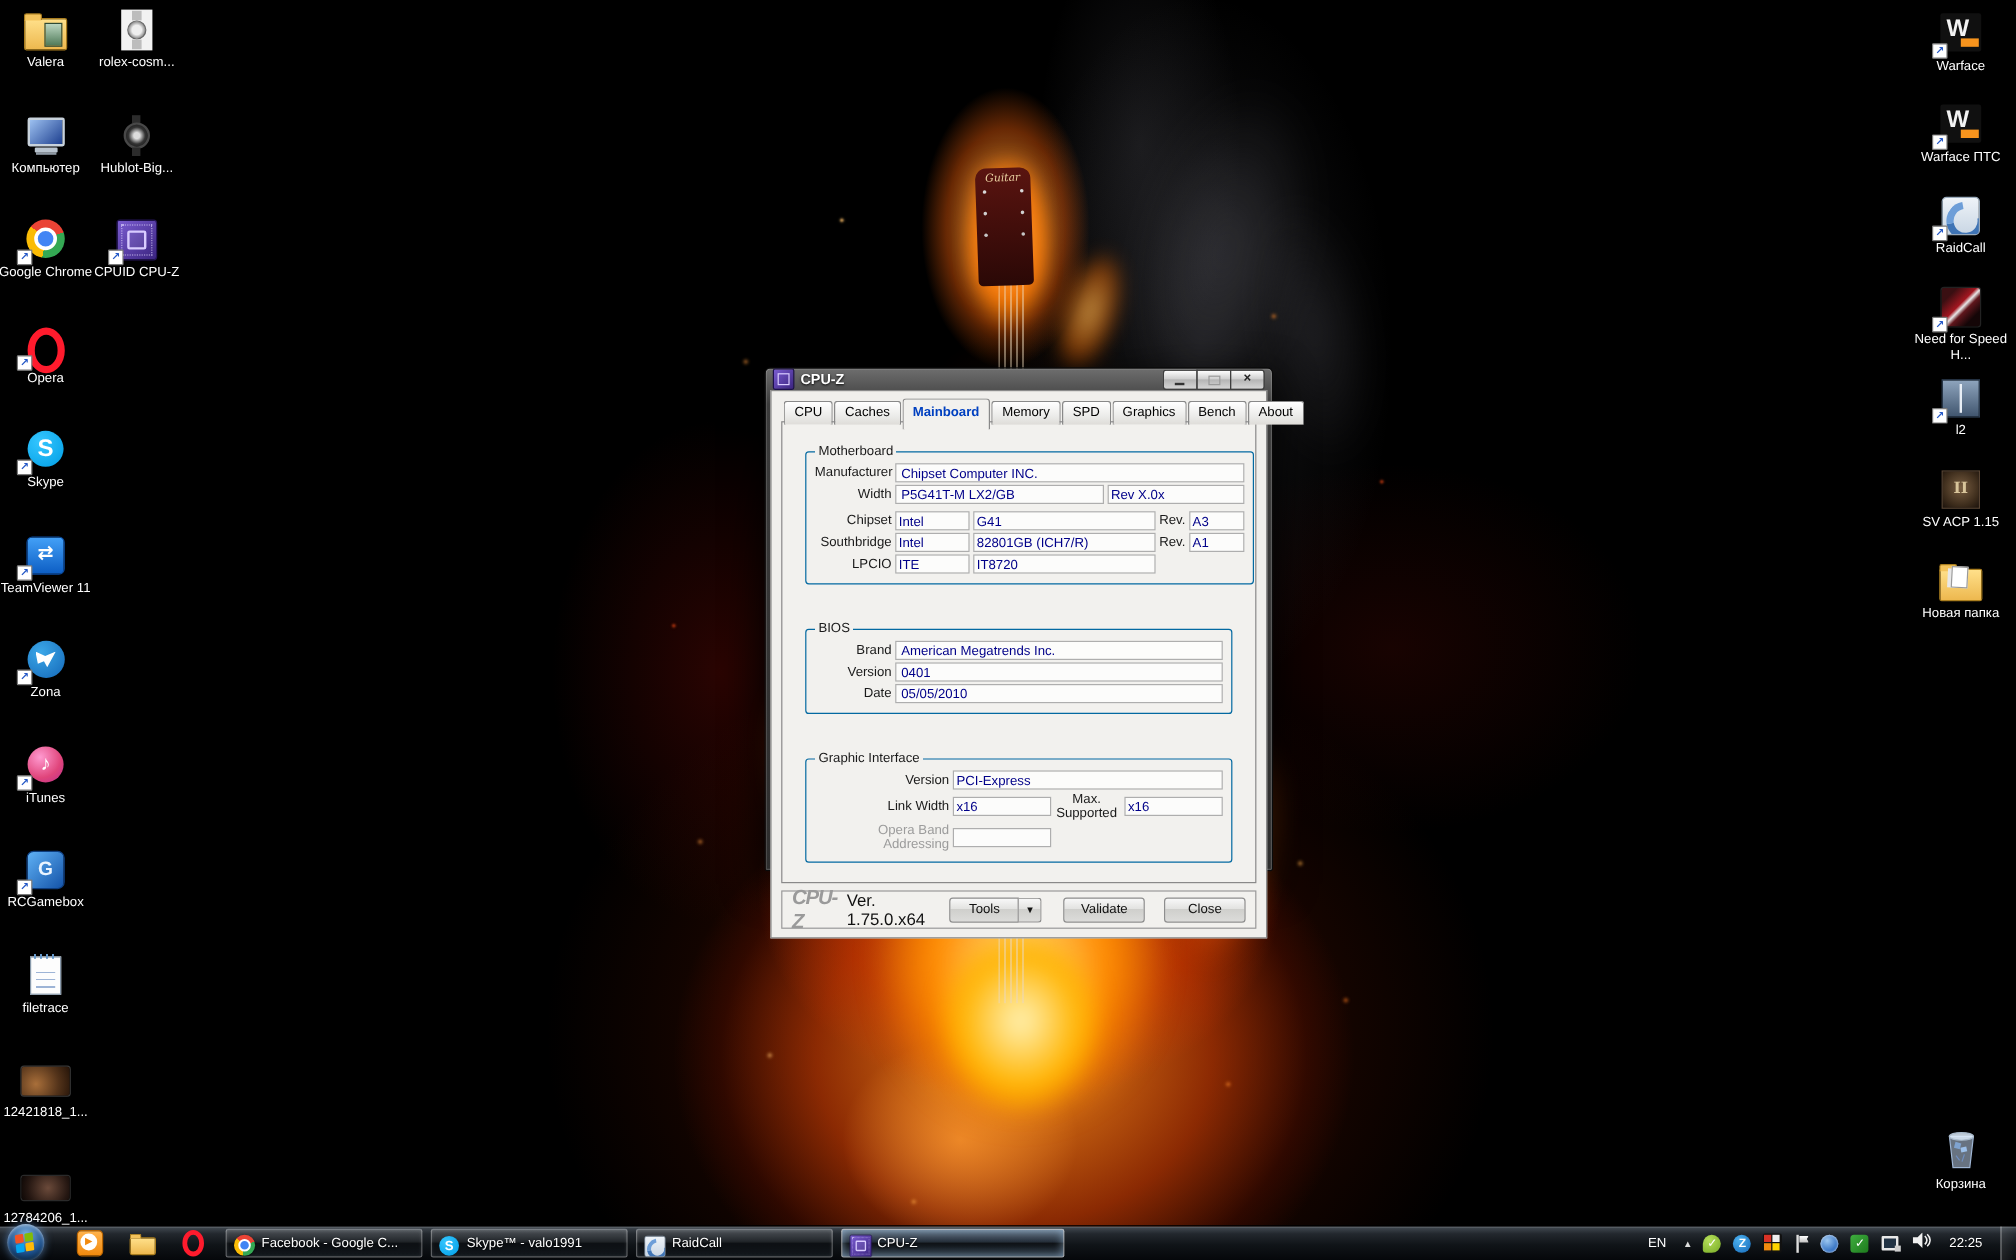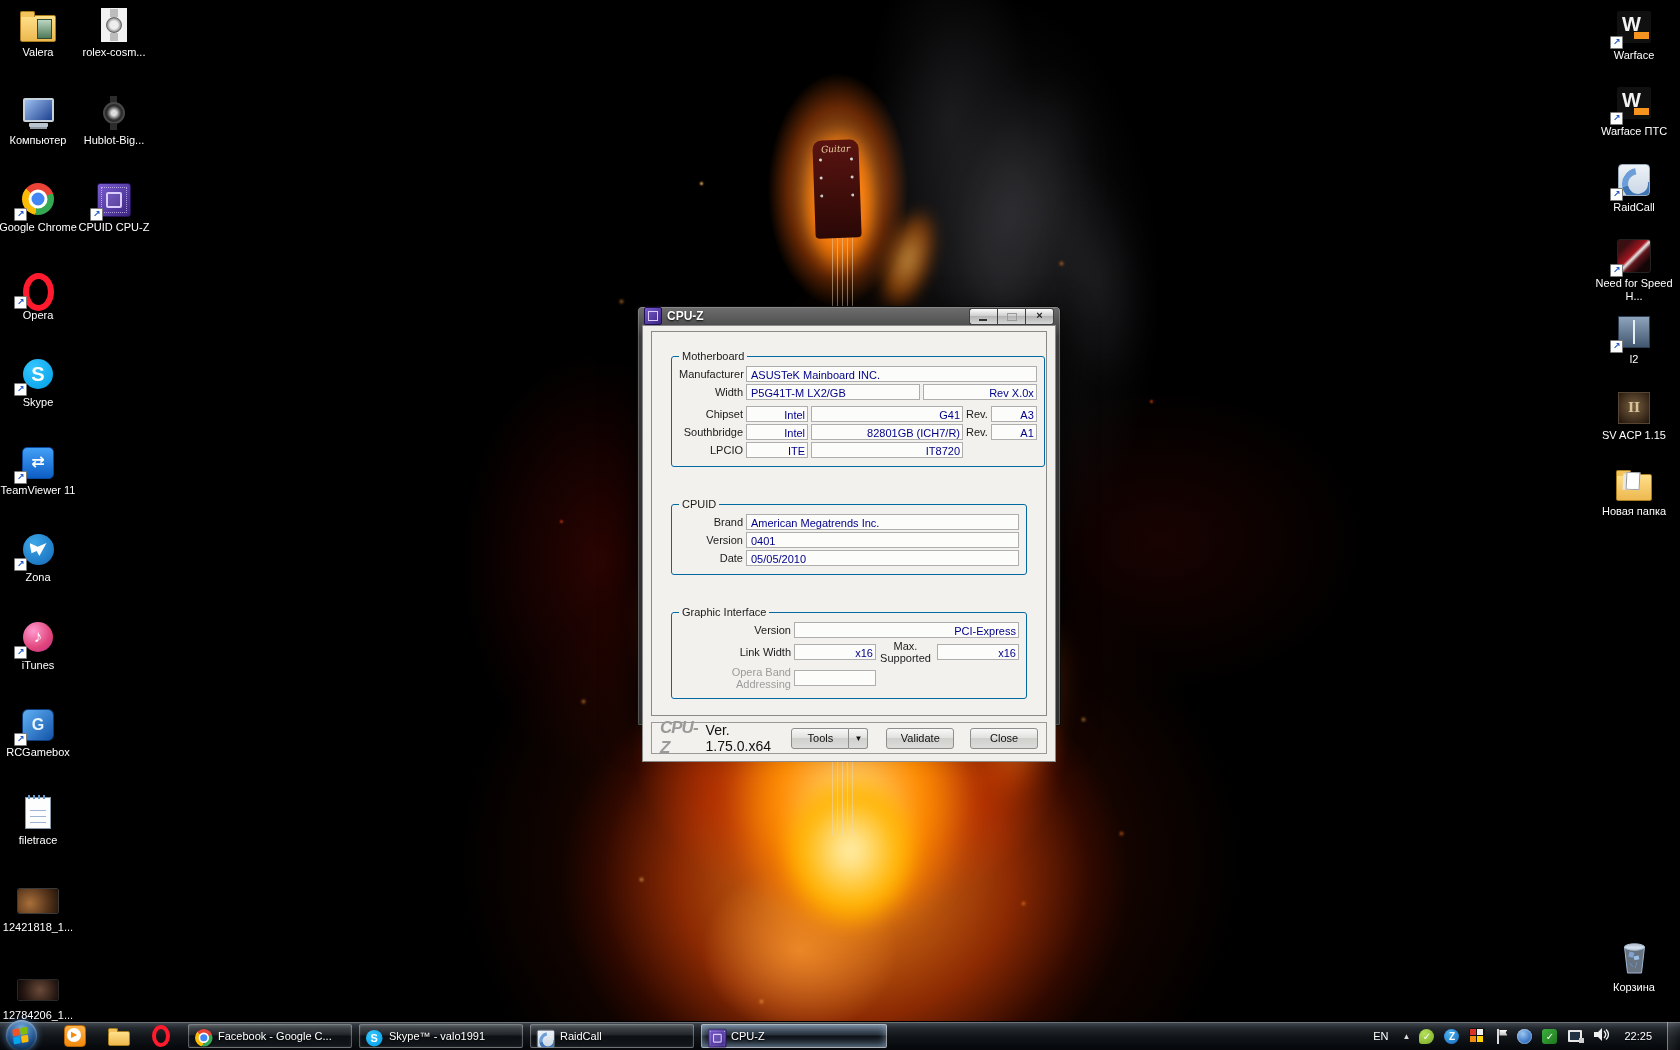"CPU" div.tabs { html: none -> <div> <div>CPU</div> <div>Caches</div> <div>Mainboard</div> <div>Memory</div> <div>SPD</div> <div>Graphics</div> <div>Bench</div> <div>About</div> </div> }
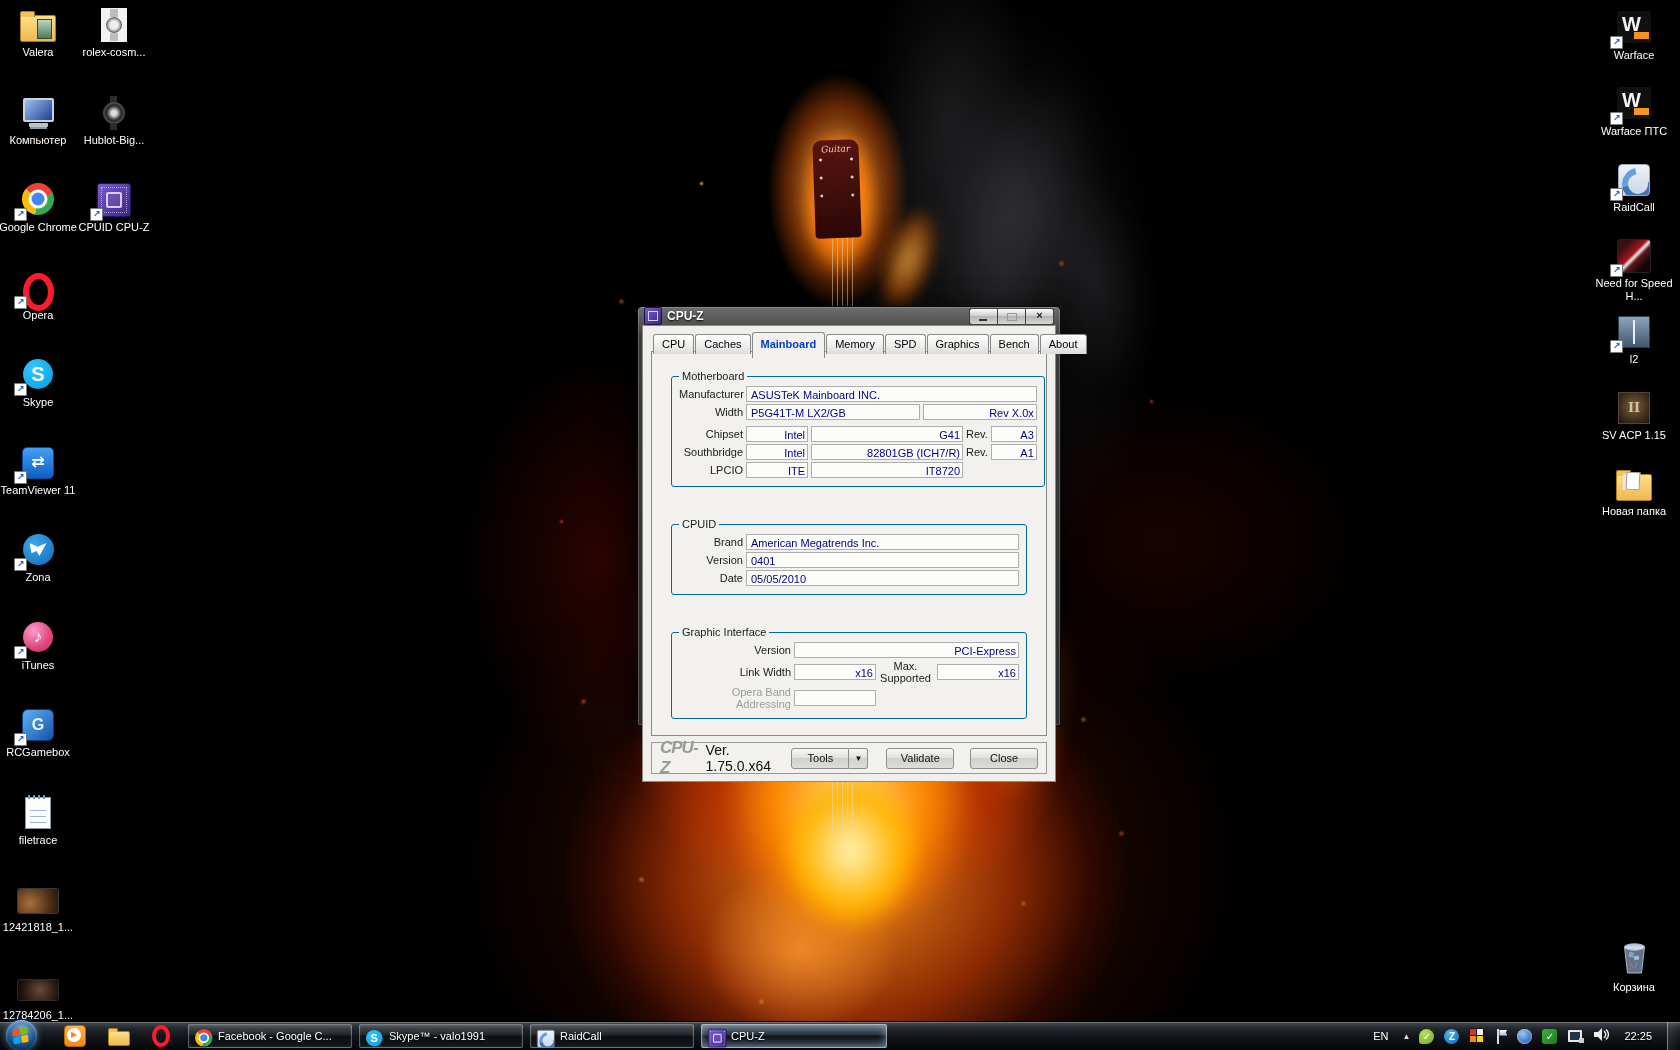"ASUSTeK Mainboard INC." span.fld { text: ASUSTeK Mainboard -> Chipset Computer }
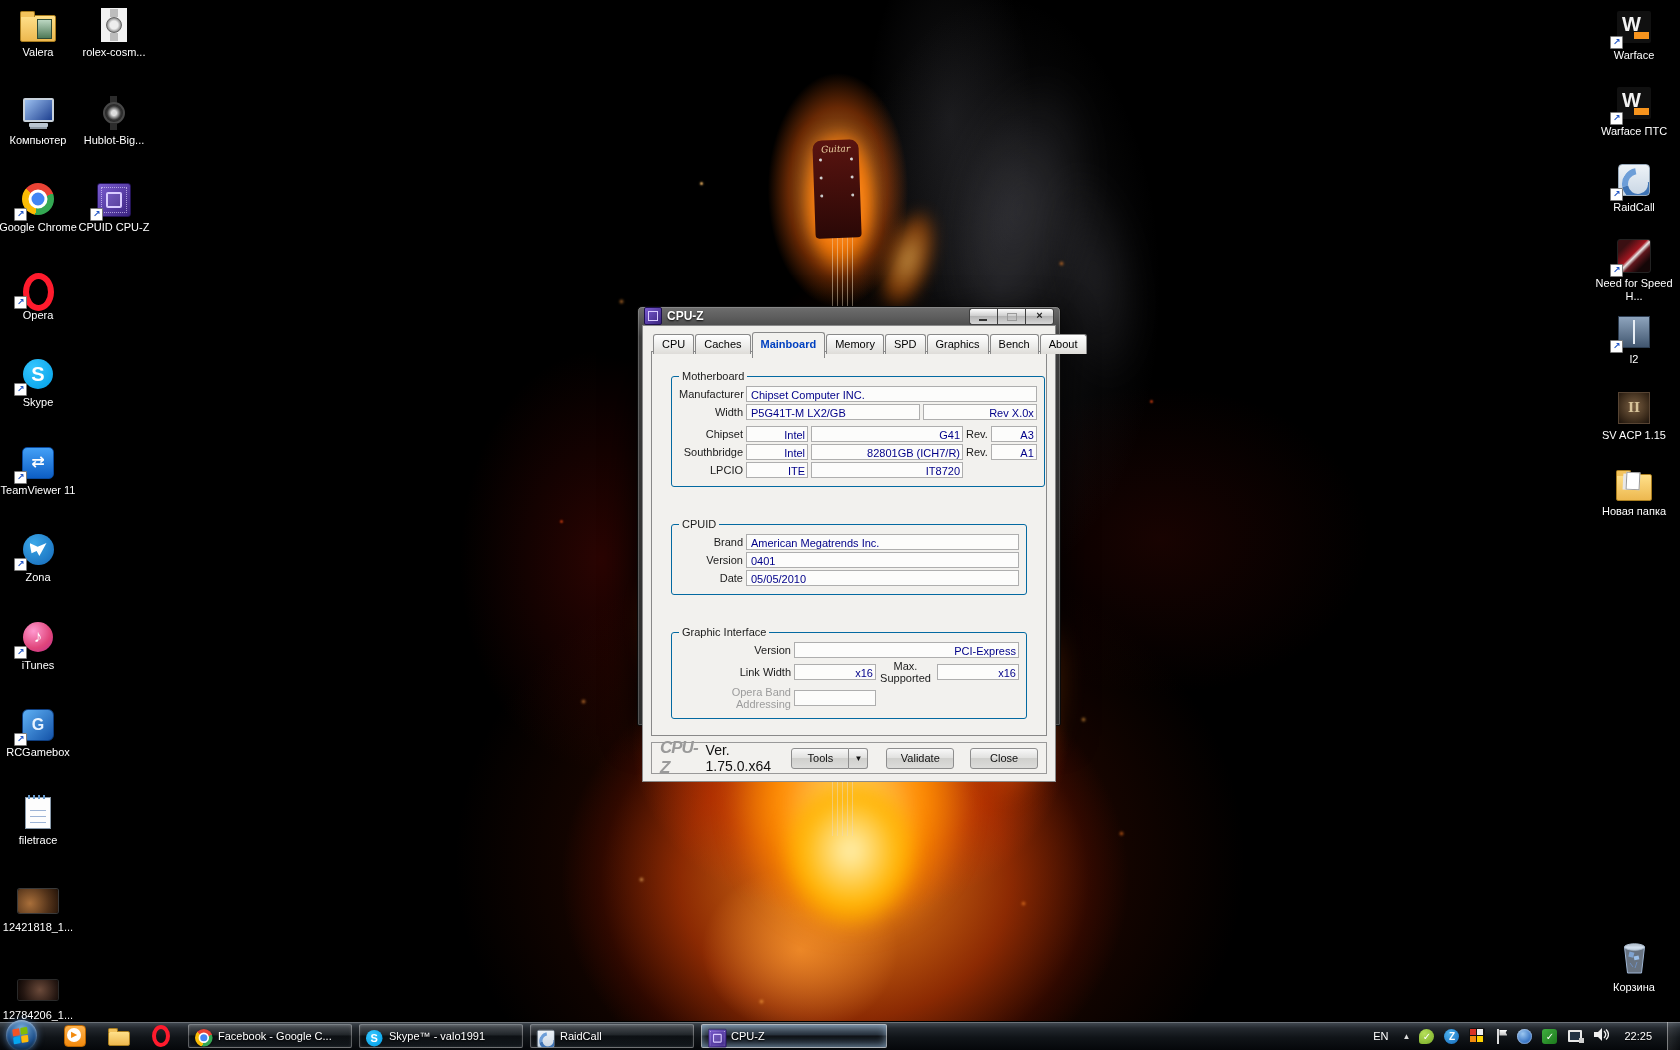"Rev X.0x" .c { text-align: right -> left }
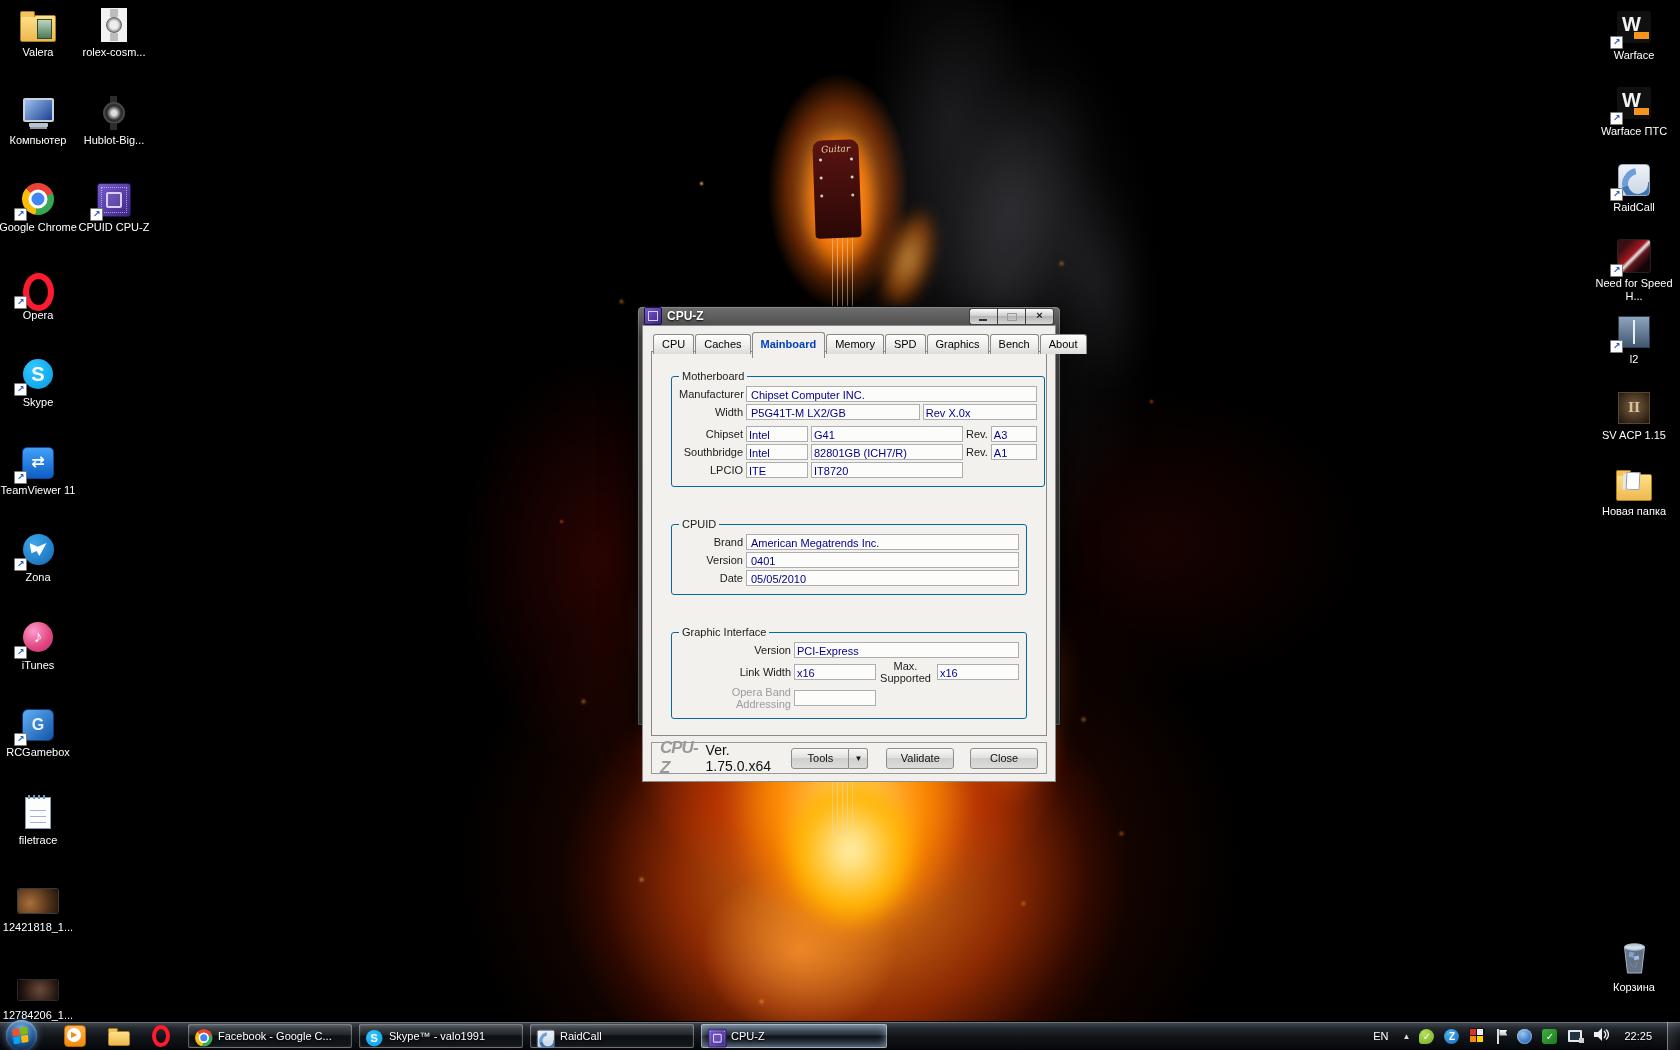"CPUID" legend { text: CPUID -> BIOS }
